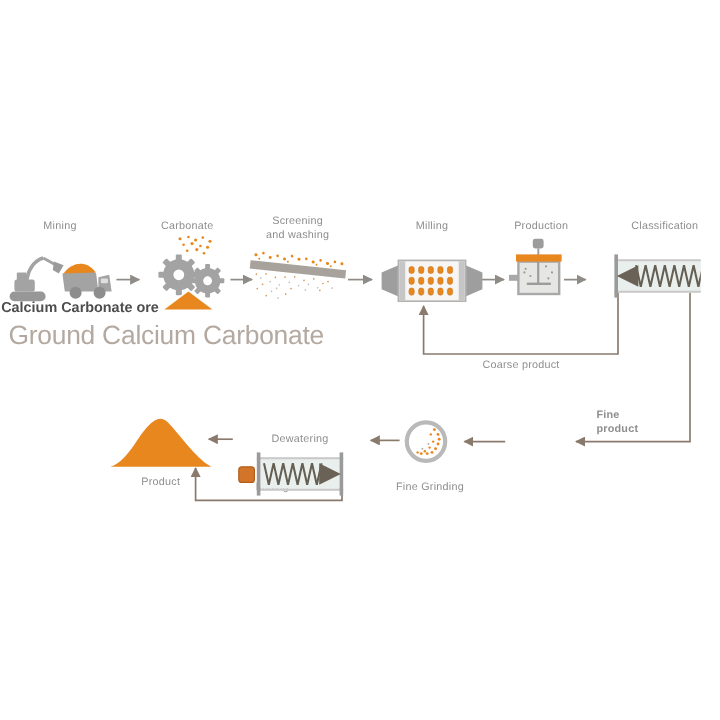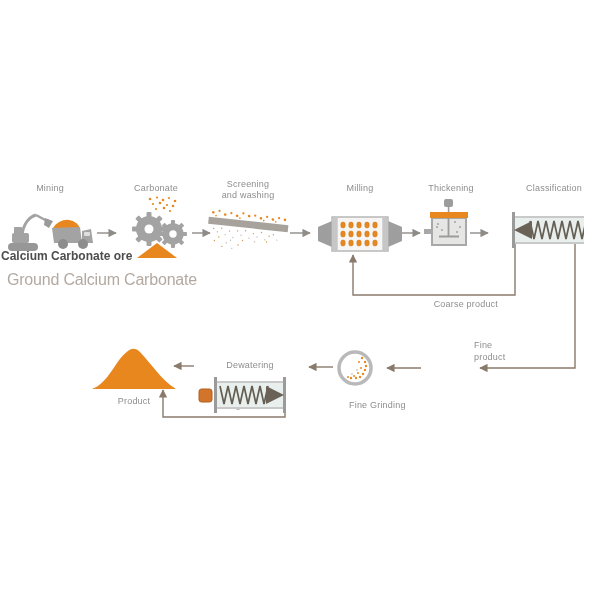"Thickening" div.stage-label { text: Thickening -> Production }
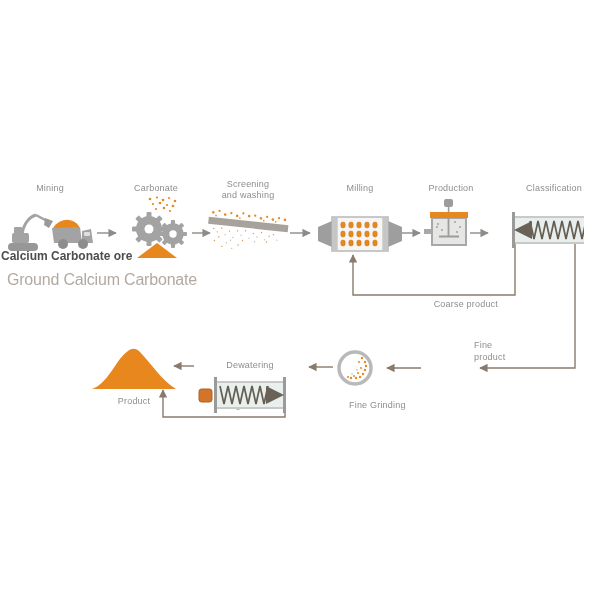"Ground Calcium Carbonate" .title { font-size: 16px -> 22px }
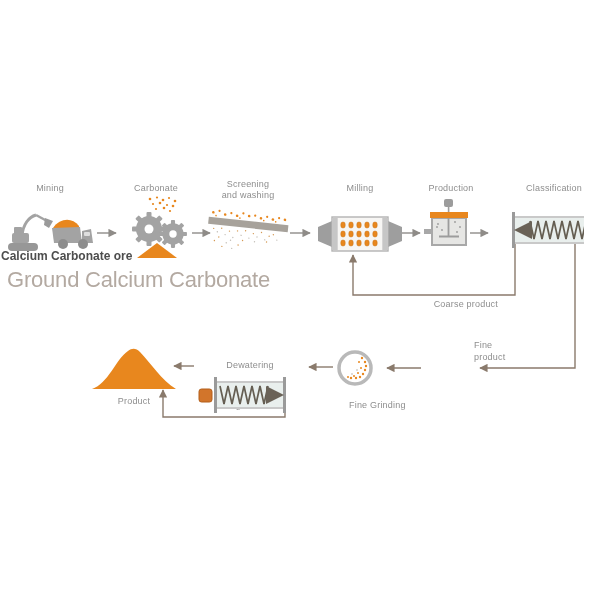"Coarse product" div.stream-label { text-align: right -> left }
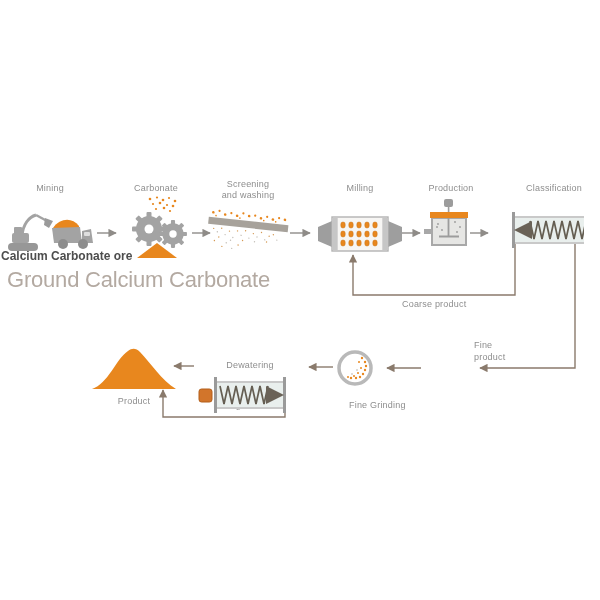"Fine" div.stream-label { font-weight: none -> bold; left: 474px -> 497px }
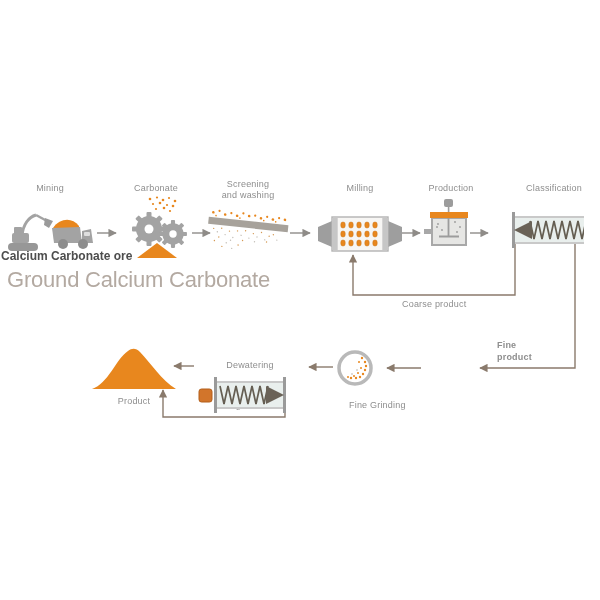"Fine Grinding" div.stage-label { margin-left: 19px -> none }
